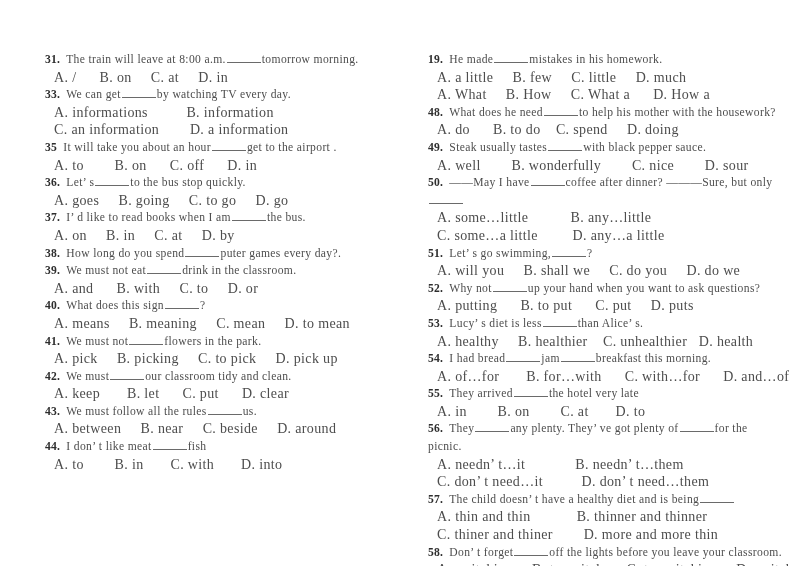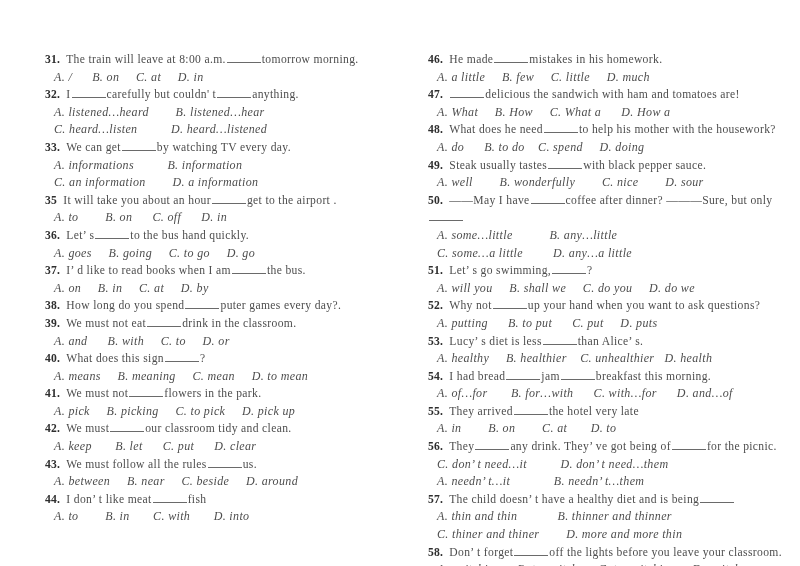"46." span.qnum { text: 46 -> 19 }
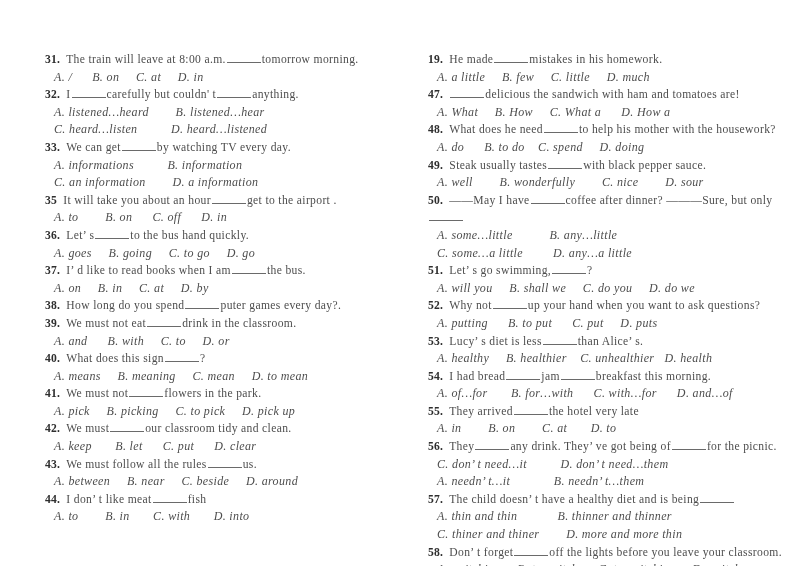"A. / B. on C." .optline { font-size: 12px -> 14px; font-style: italic -> none }
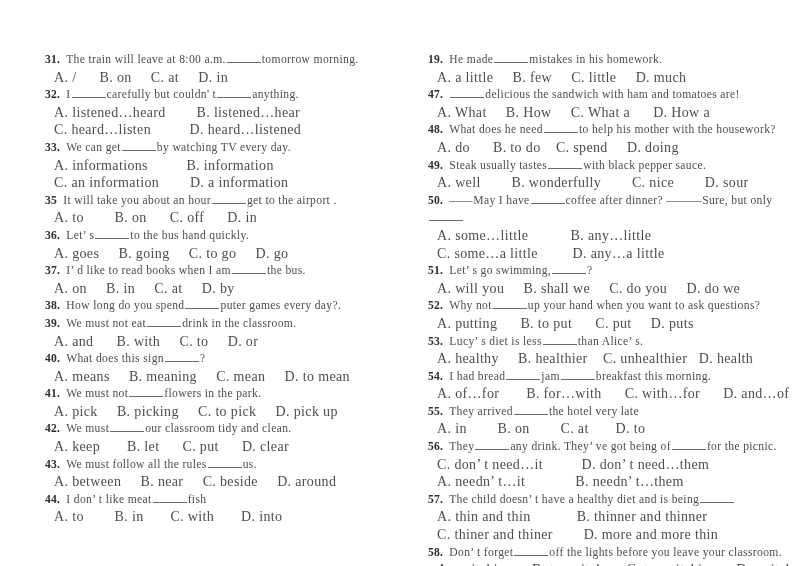"32. I carefully but couldn'" div.qitem { html: <div> <div><span>32.</span> <span>I</span><span></span><span>carefully but couldn' t</span><span></span><span>anything.</span></div> <div>A. listened…heard B. listened…hear</div> <div>C. heard…listen D. heard…listened</div> </div> -> none }
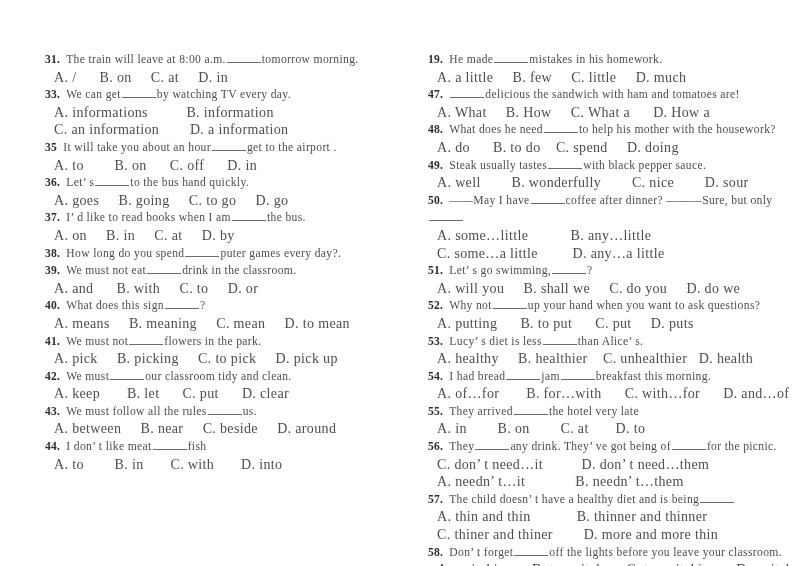"47. delicious the sandwich with" div.stem { html: <div><span>47.</span> <span></span><span></span><span>delicious the sandwich with ham and tomatoes are!</span></div> -> none }
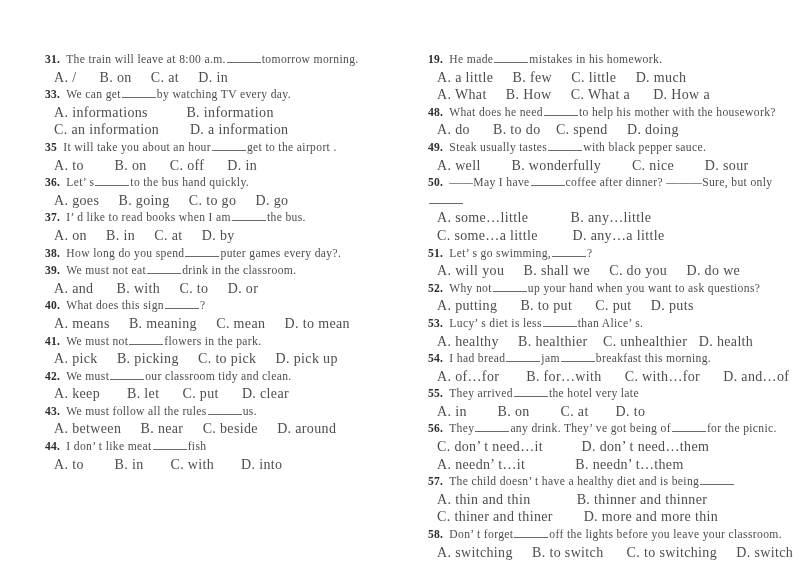"to the bus hand quickly." span { text: hand -> stop }
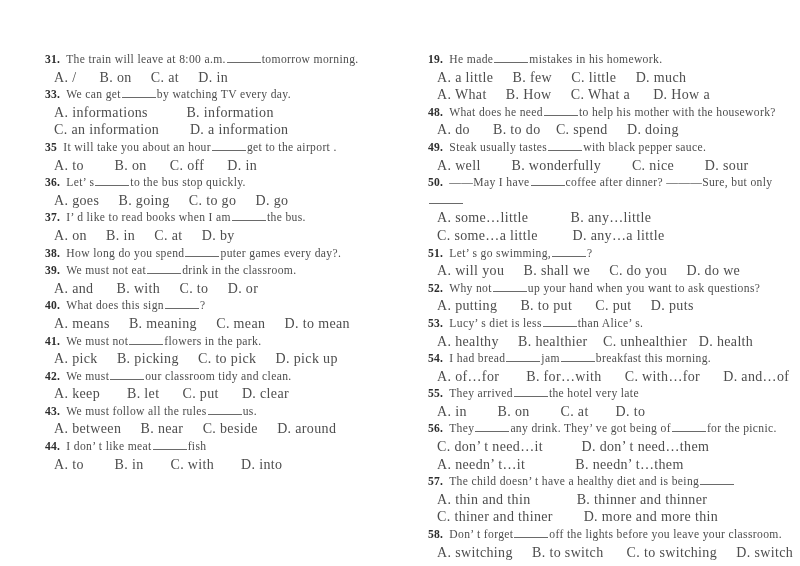"any drink. They’ ve got" span { text: drink. They’ ve got being -> plenty. They’ ve got plenty }
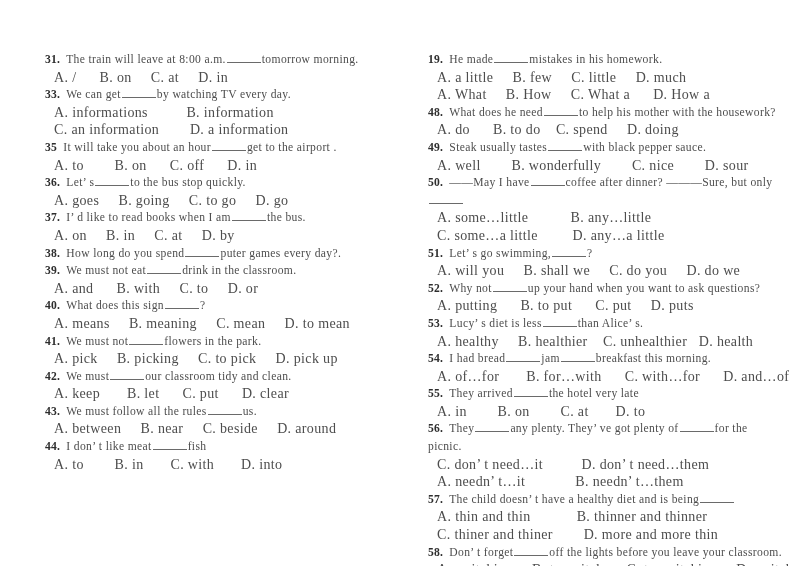"C. don’ t need…it D." div.optline { order: before "A. needn’ t…it B. needn’" -> after "A. needn’ t…it B. needn’" }
